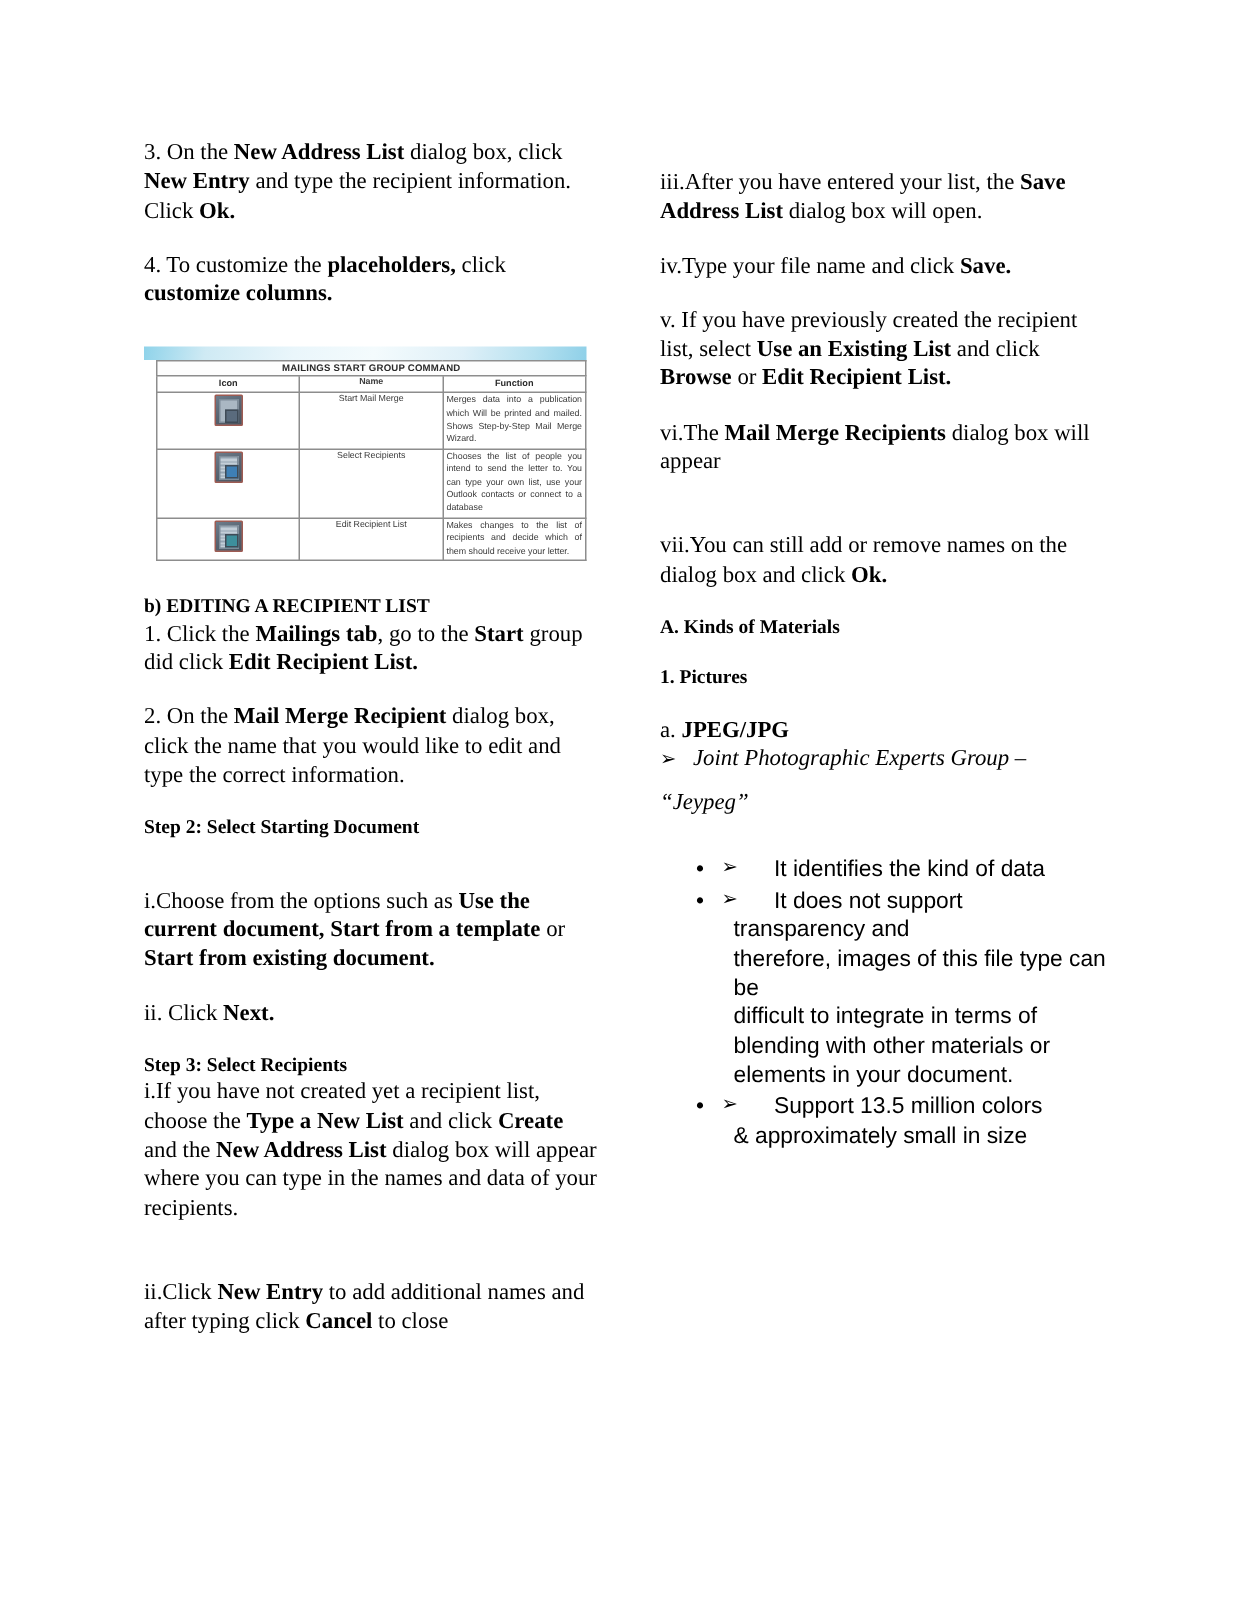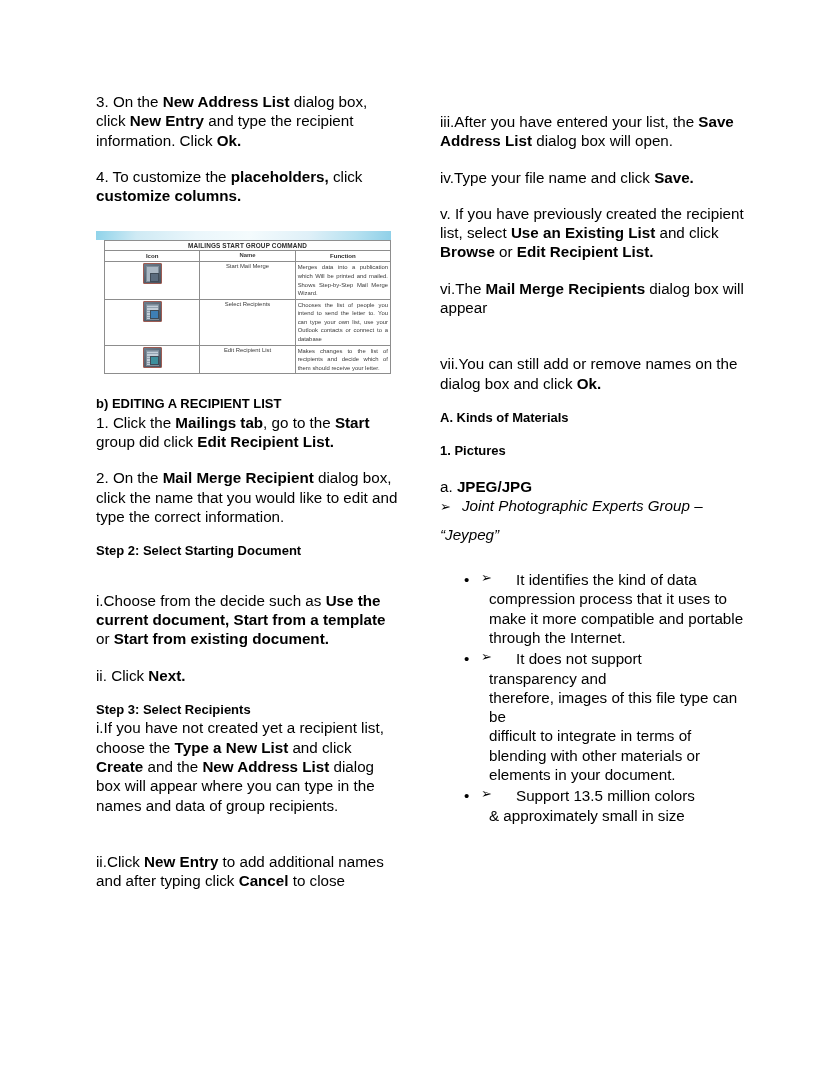"3. On the New Address" p { font-family: none -> Liberation Serif, serif }
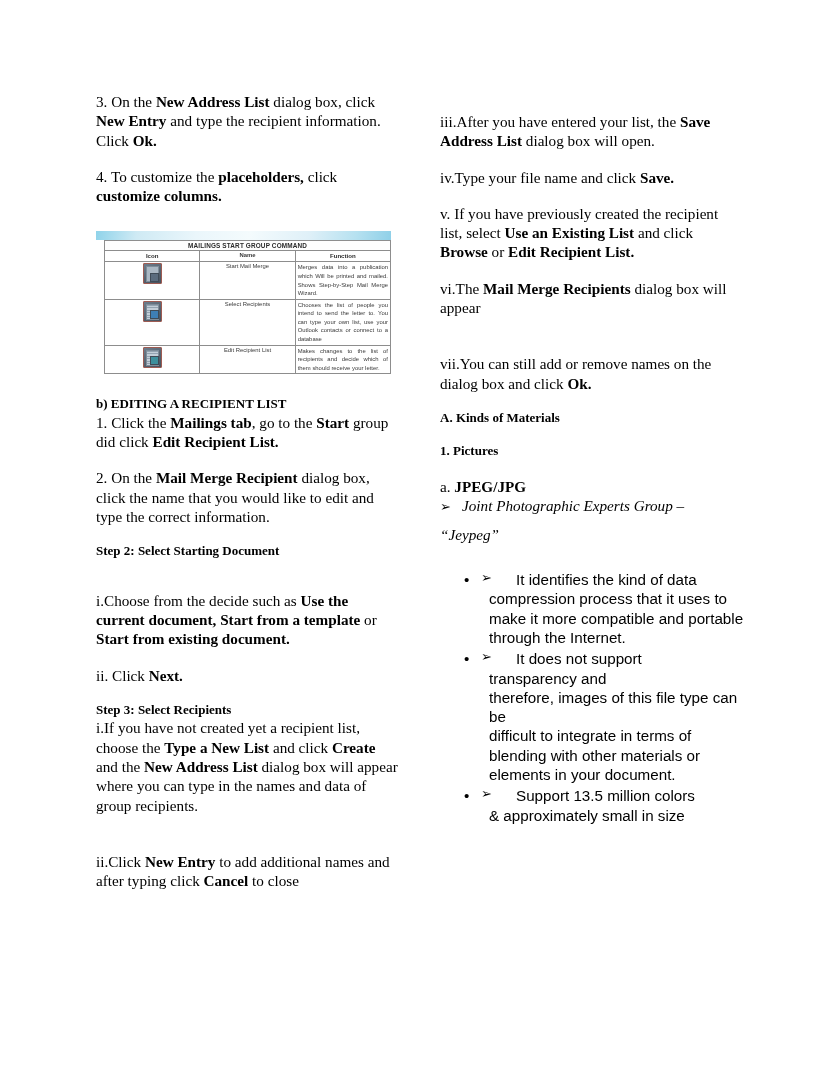"i.Choose from the decide such" span { text: decide -> options }
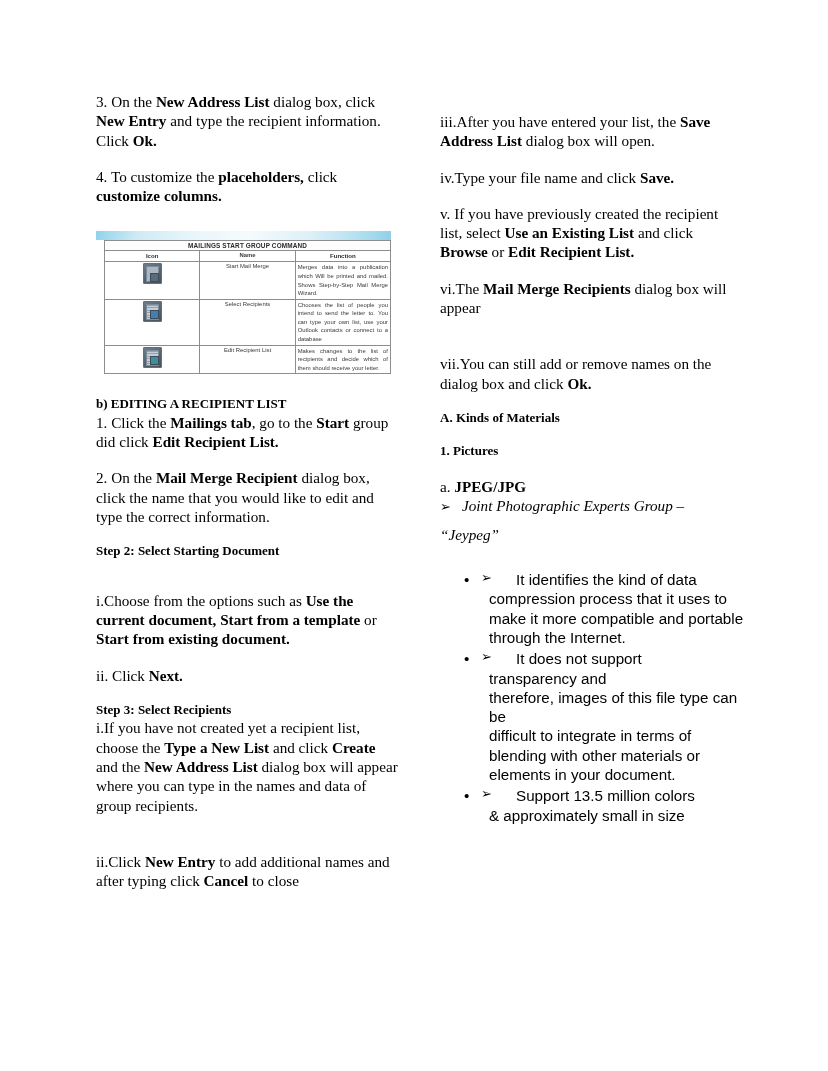"compression process that it uses" span.cont { html: <span>compression process that it uses to make it more compatible and portable through the Internet.</span> -> none }
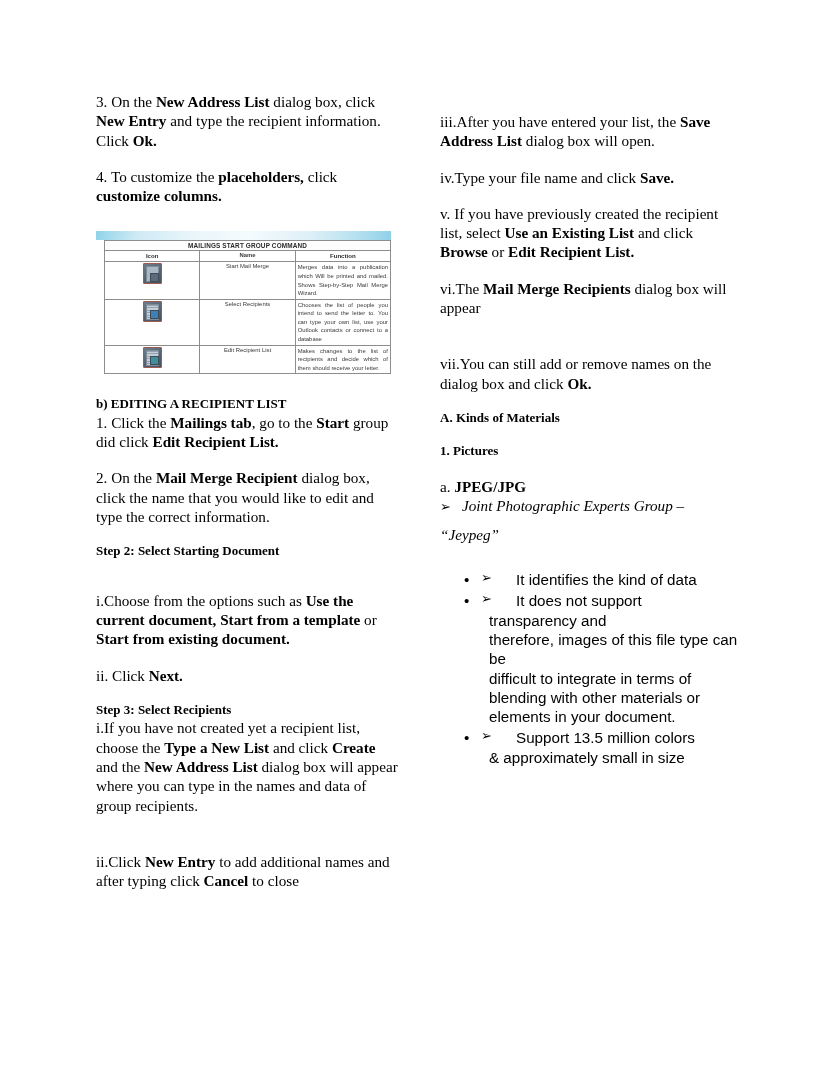"dialog box will appear where" span { text: group -> your }
